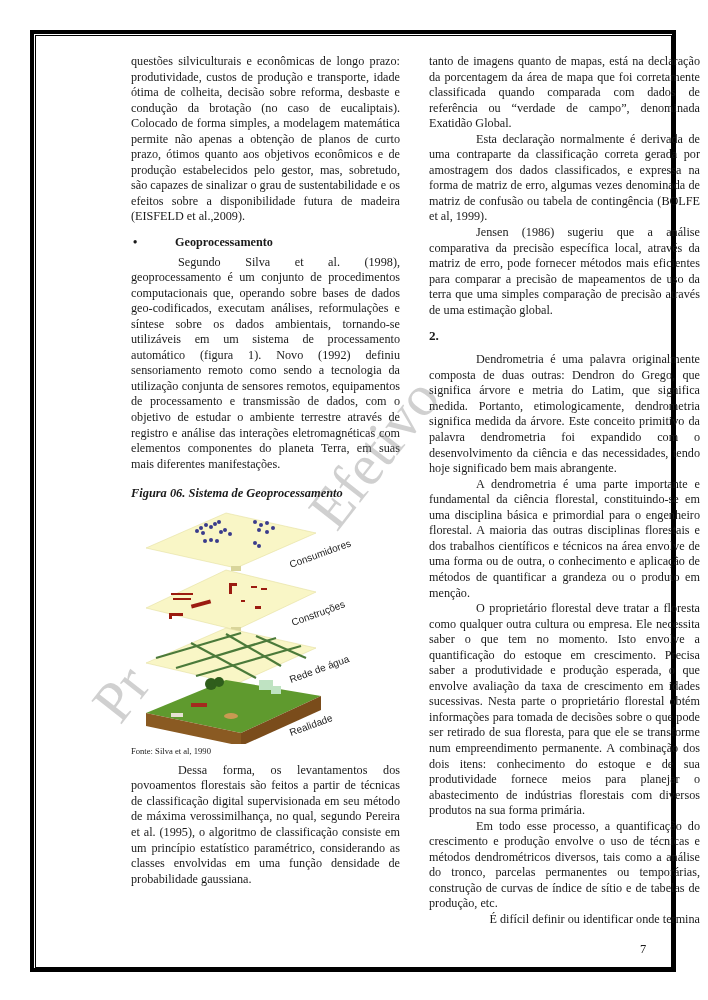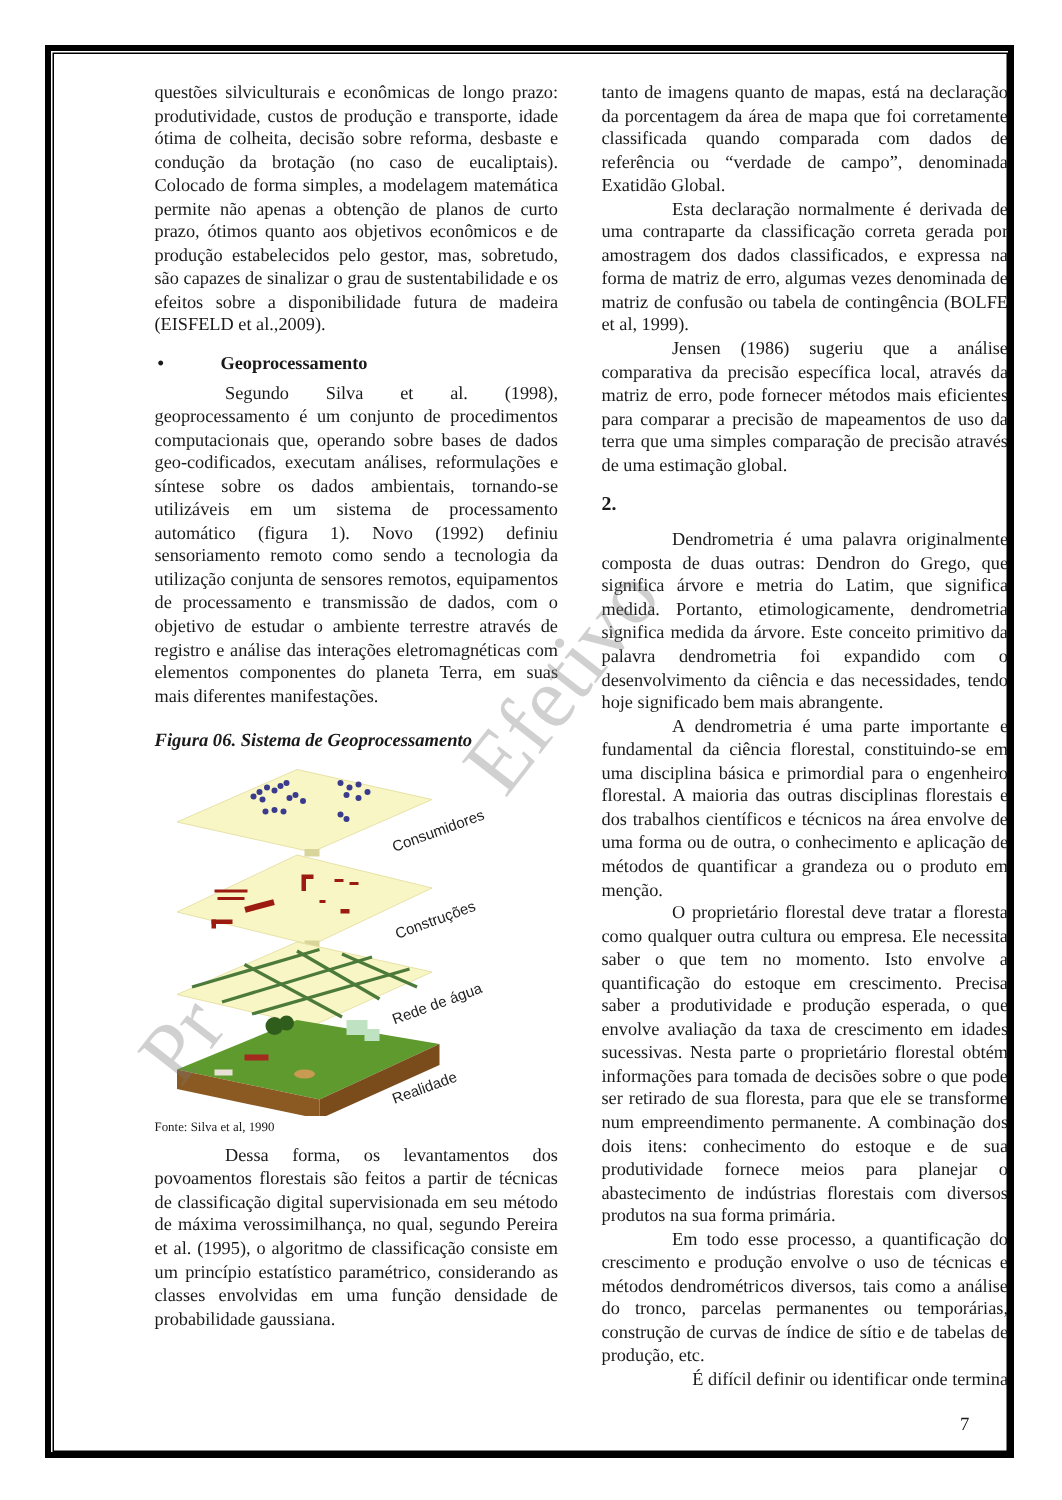"questões silviculturais e econômicas de" .col { margin-left: none -> 28px }
